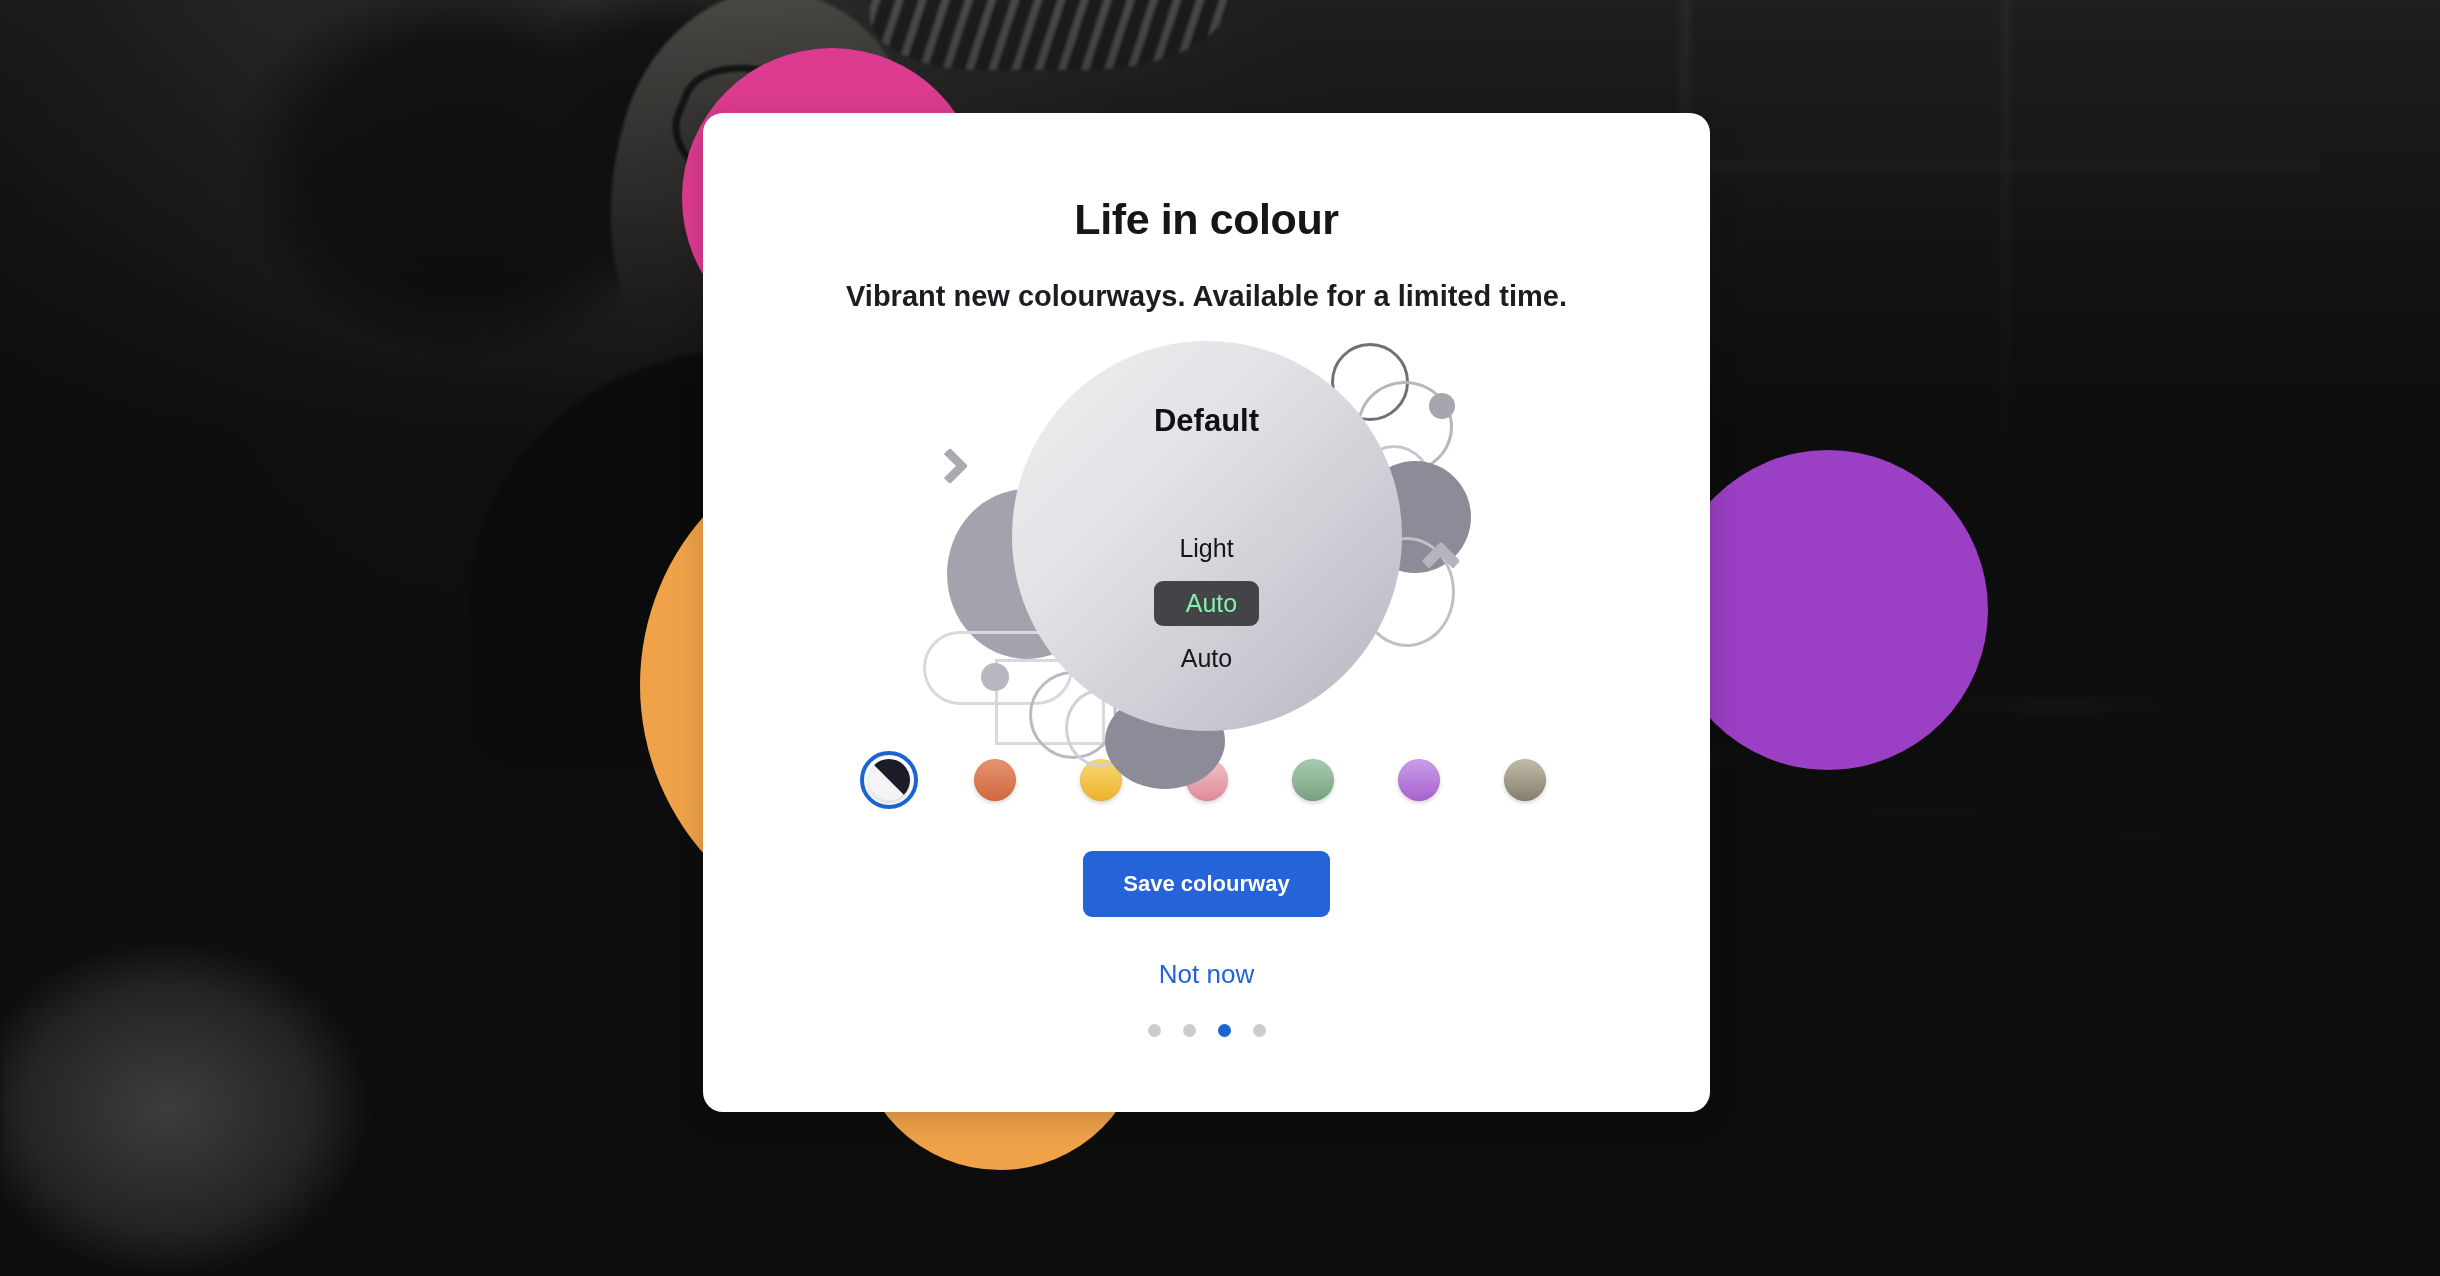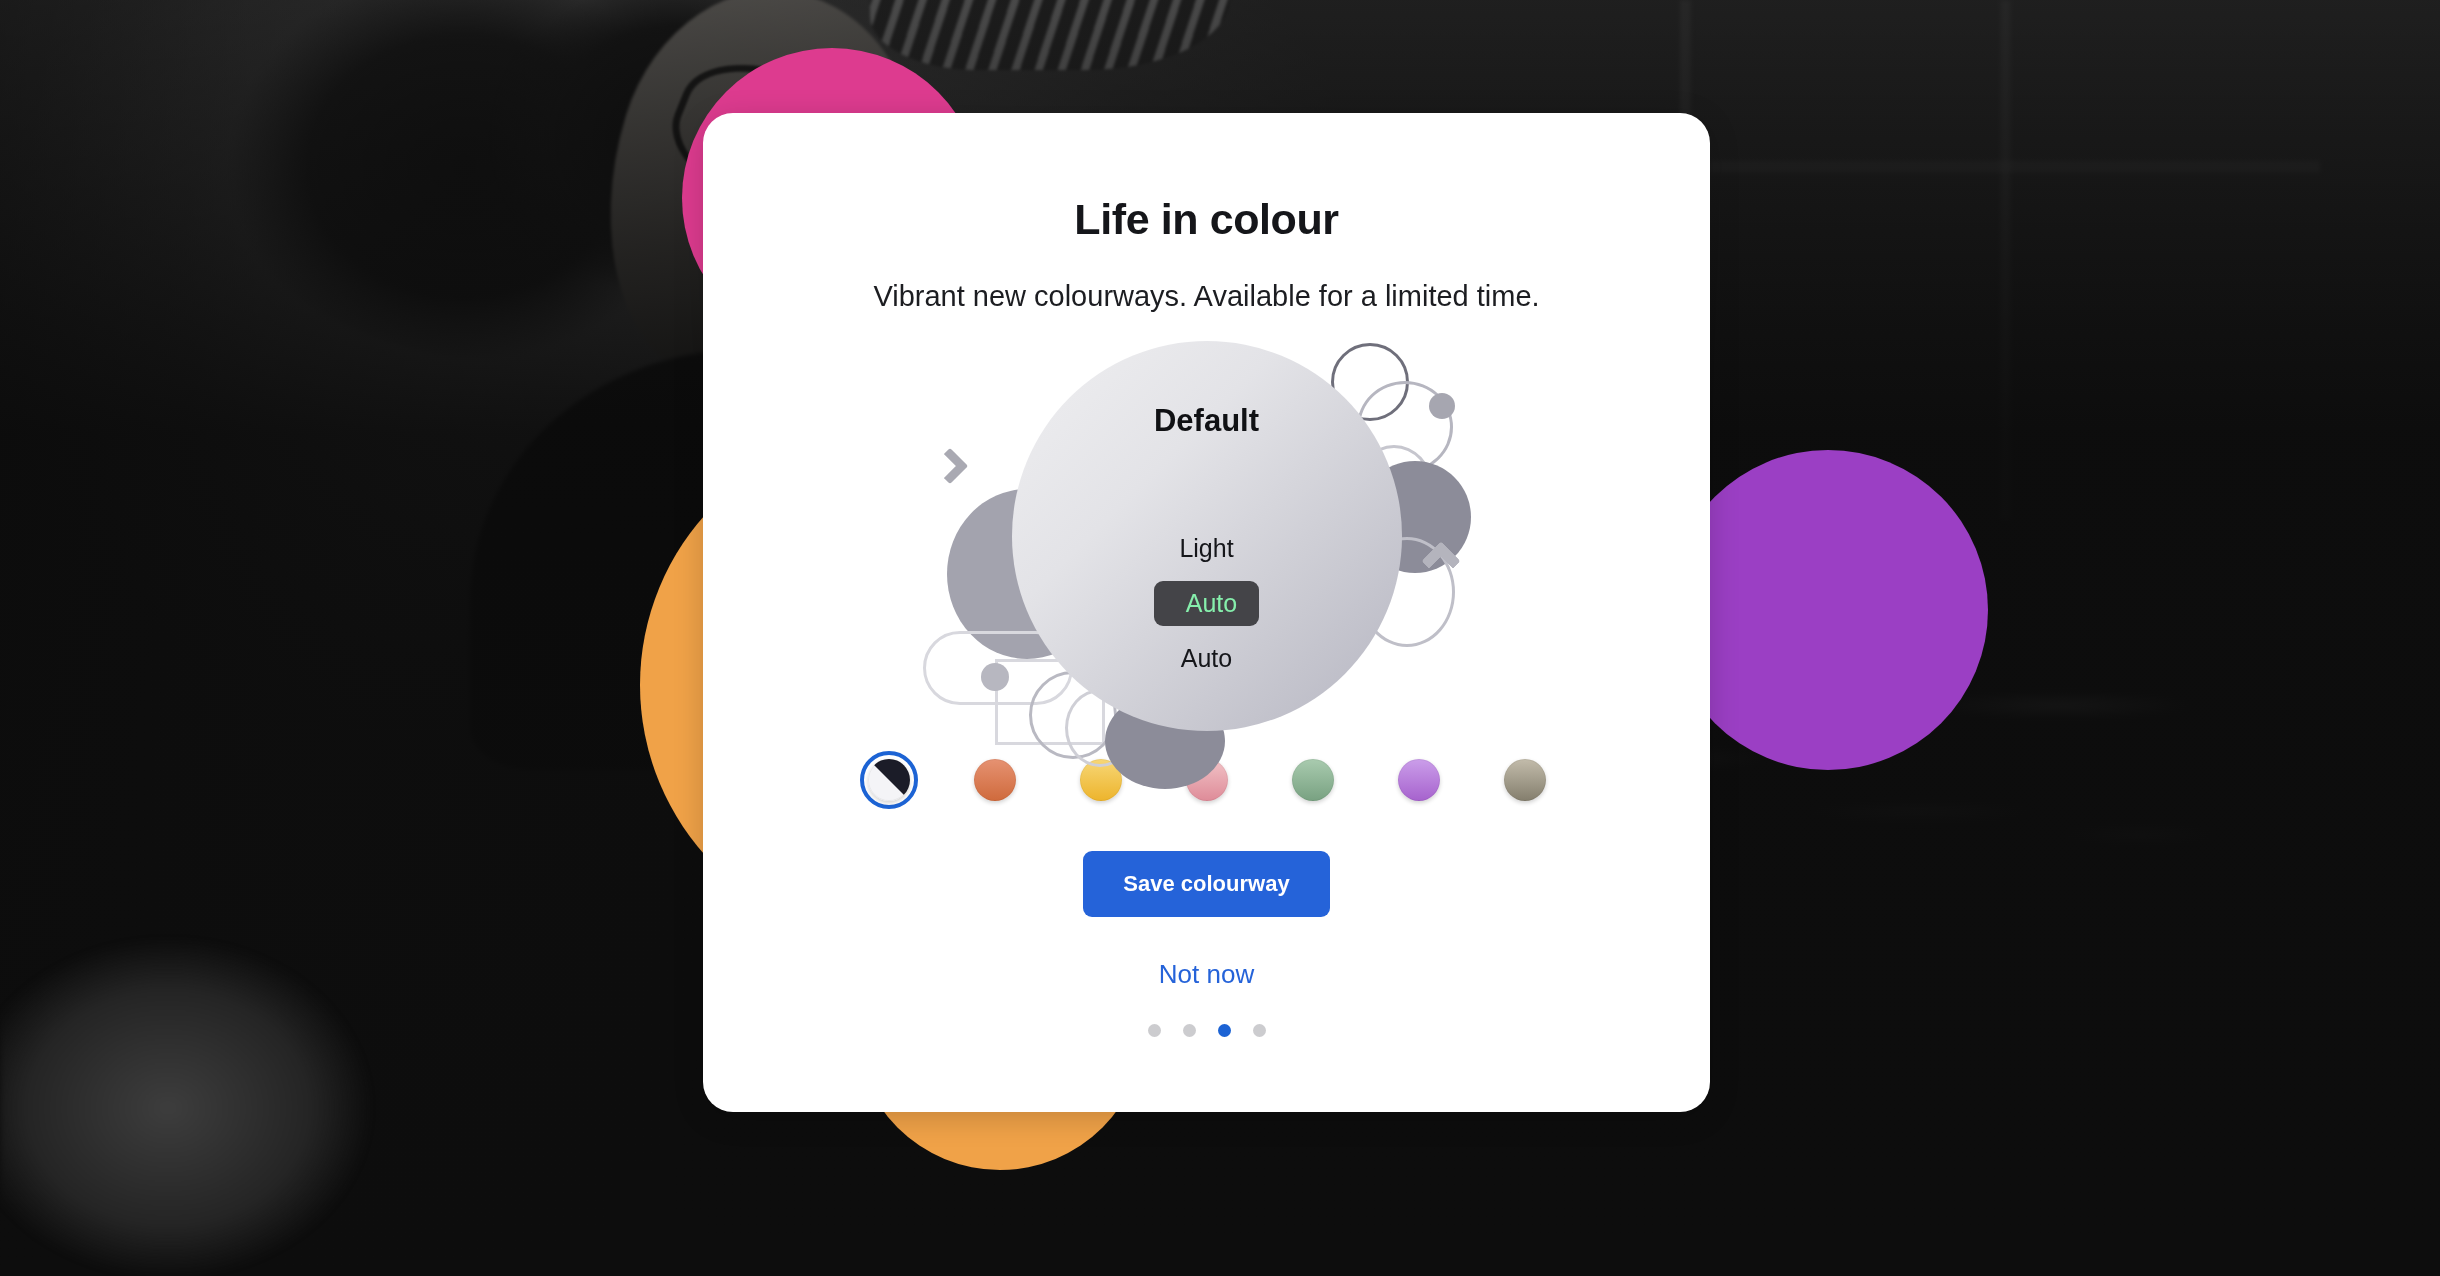"Life in colour" .dialog { border-radius: 30px -> 20px }
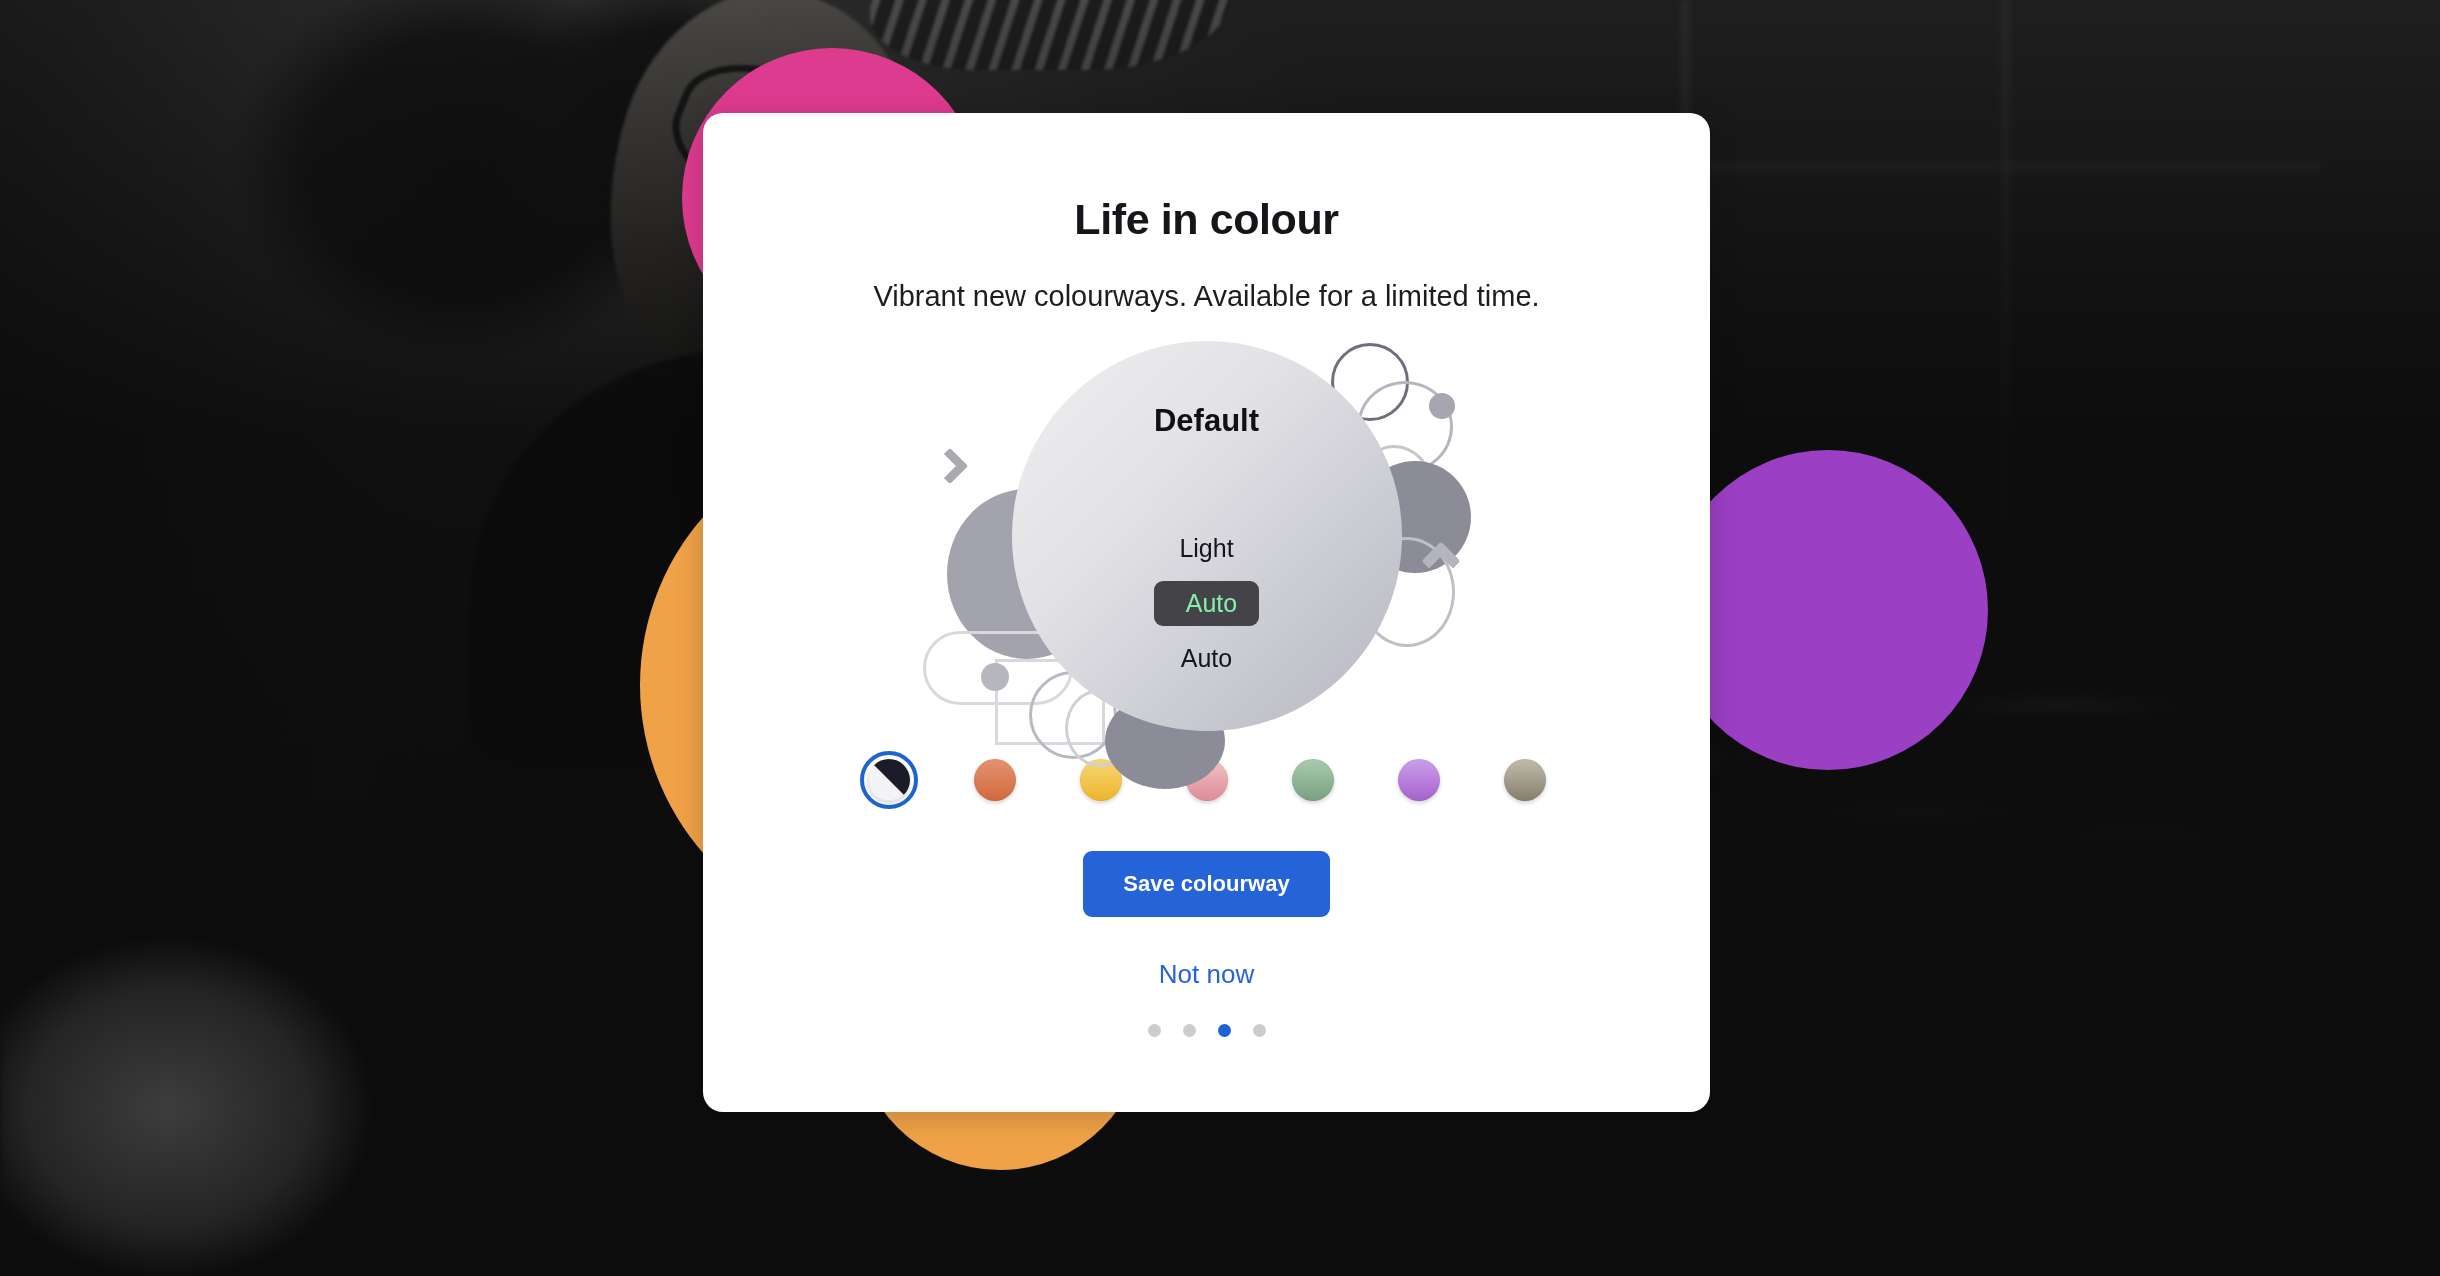"Vibrant new colourways. Available for" .dlg-subtitle { font-weight: normal -> bold }
